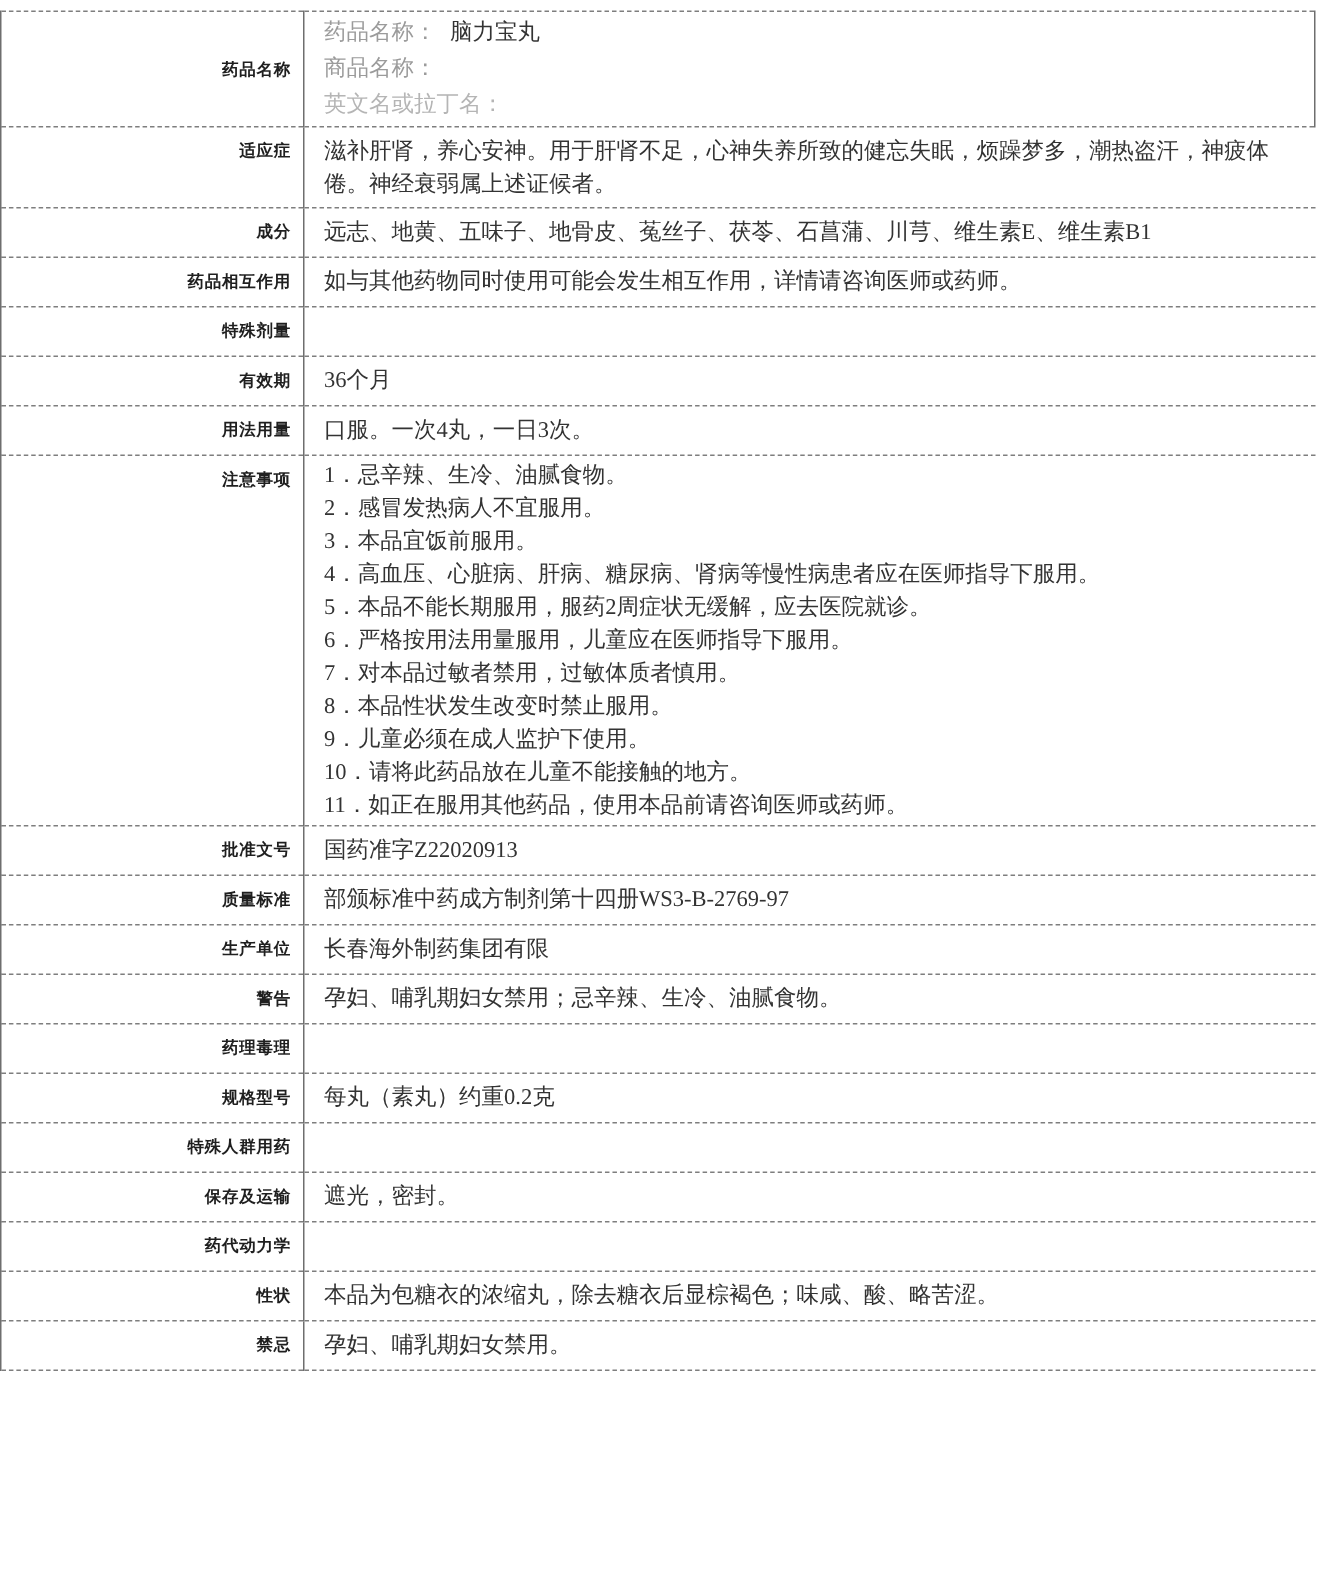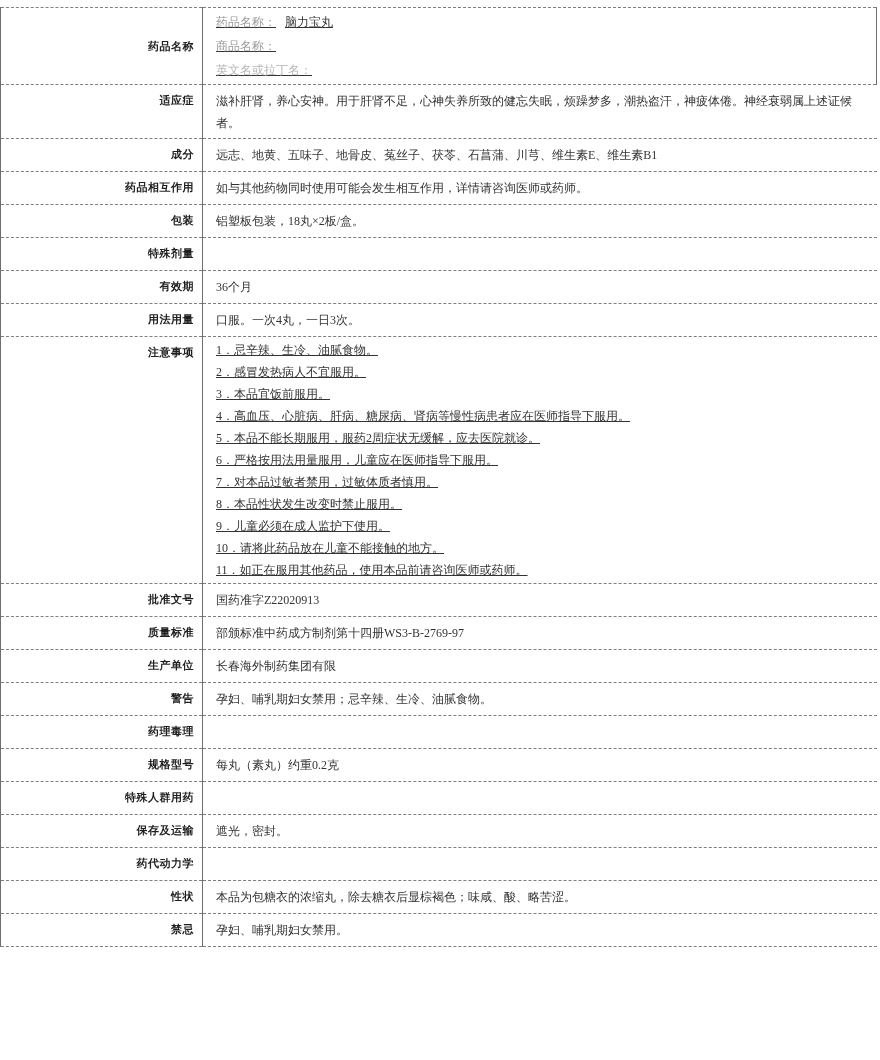"药品名称： 脑力宝丸" td.content-cell { font-size: 12px -> 15px; text-decoration: underline -> none }
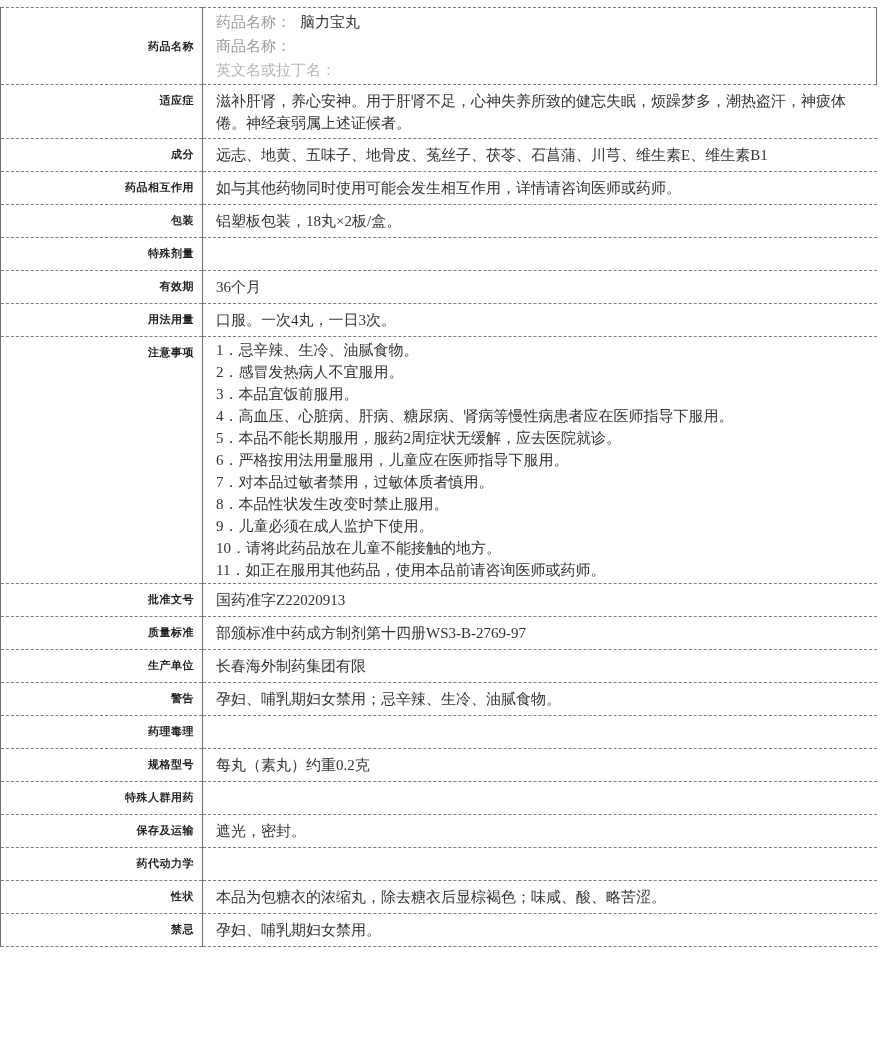"包装" tr.row-text { html: <tr> <th>包装</th> <td><span>铝塑板包装，18丸×2板/盒。</span></td> </tr> -> none }
